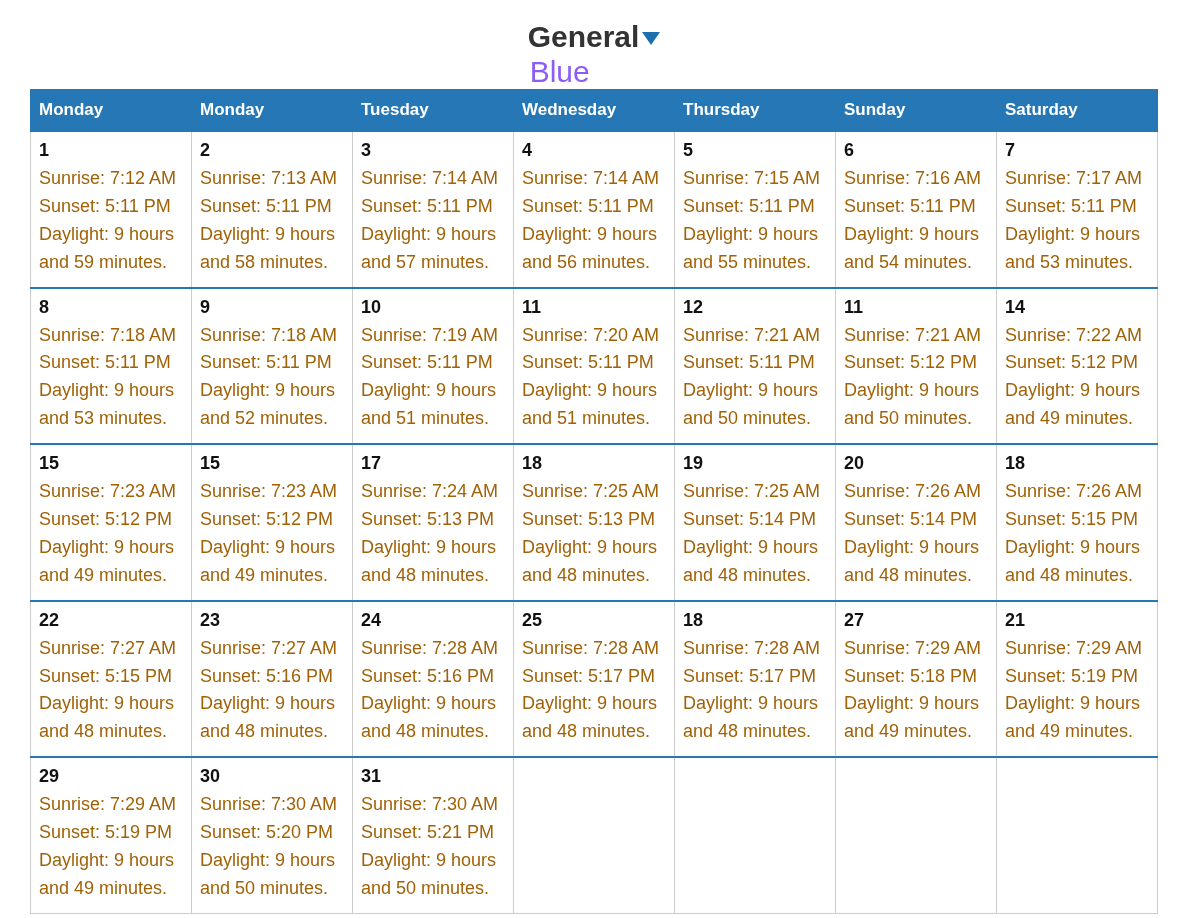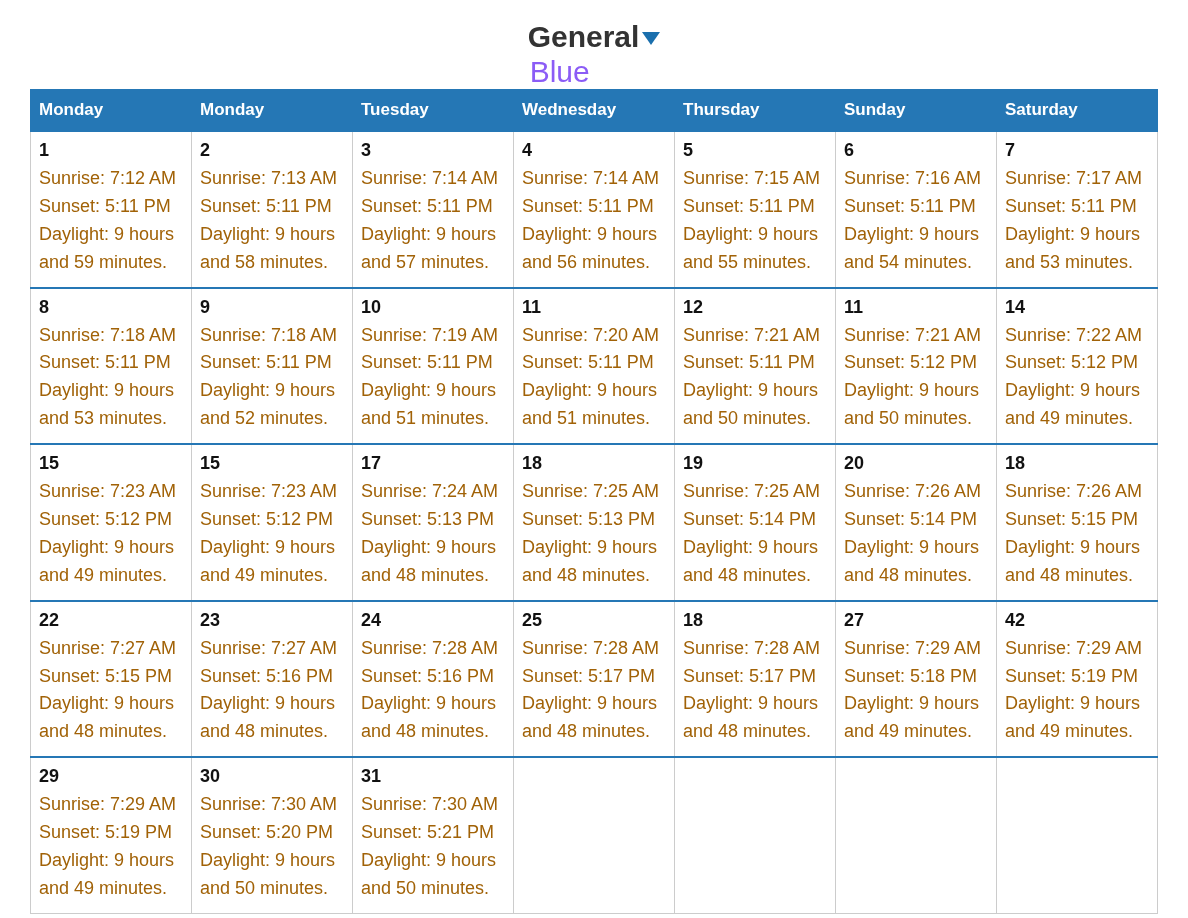"42" span.day-num { text: 42 -> 21 }
